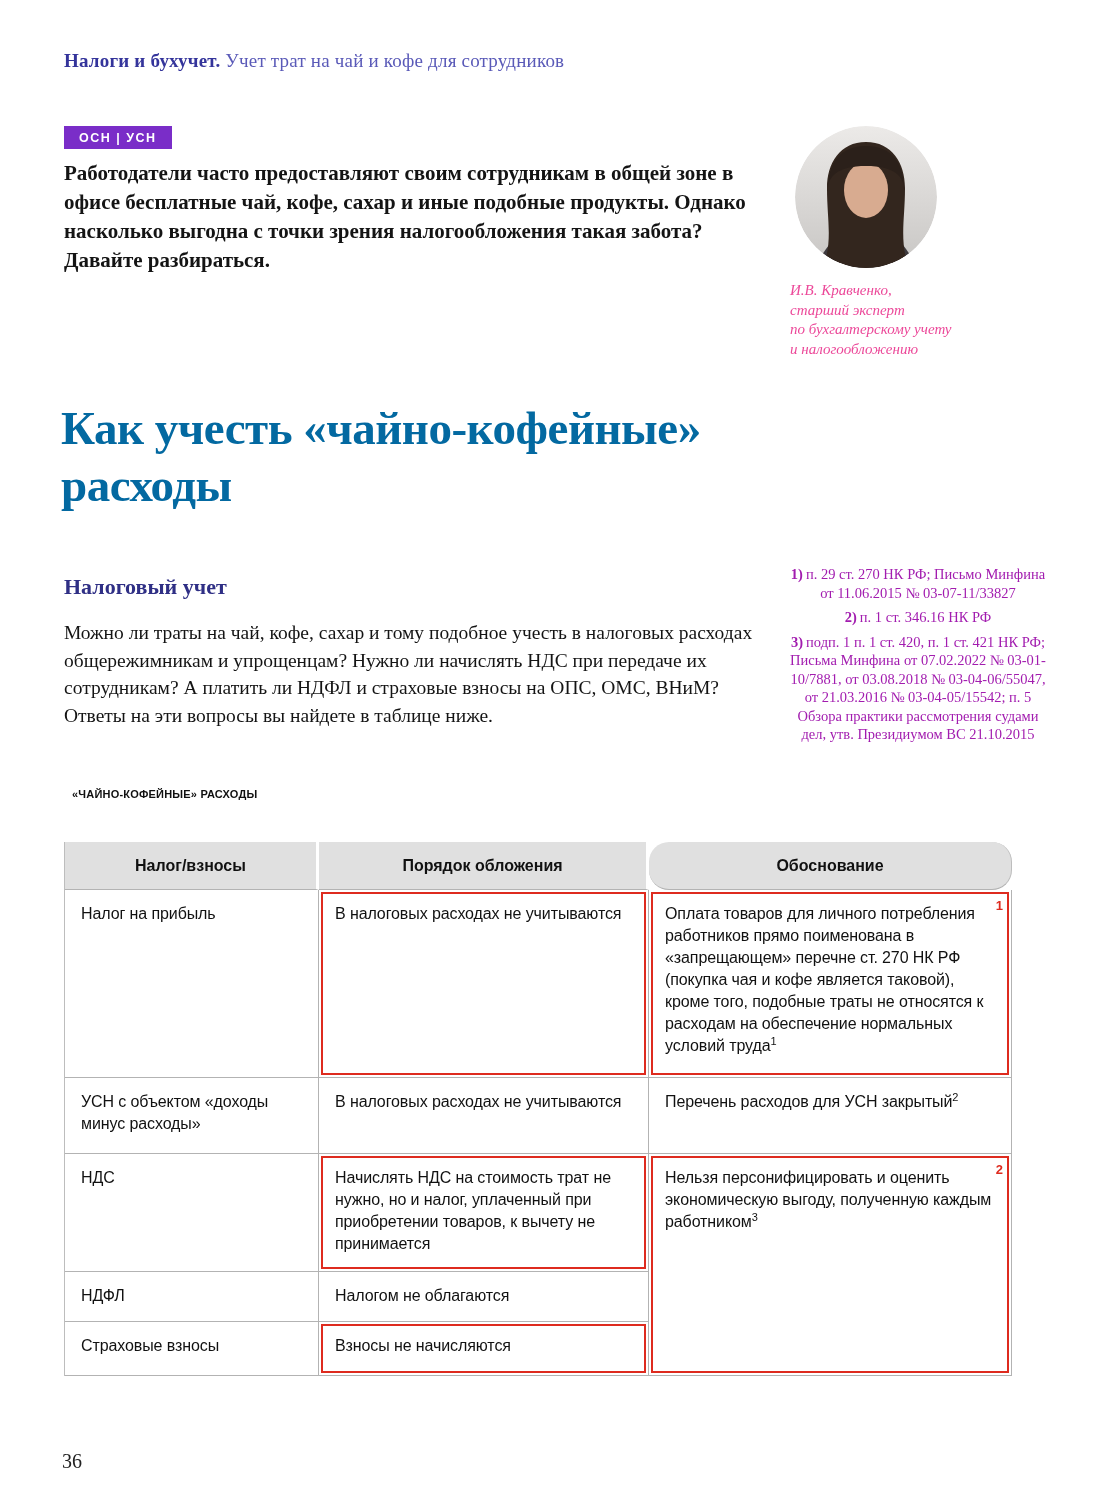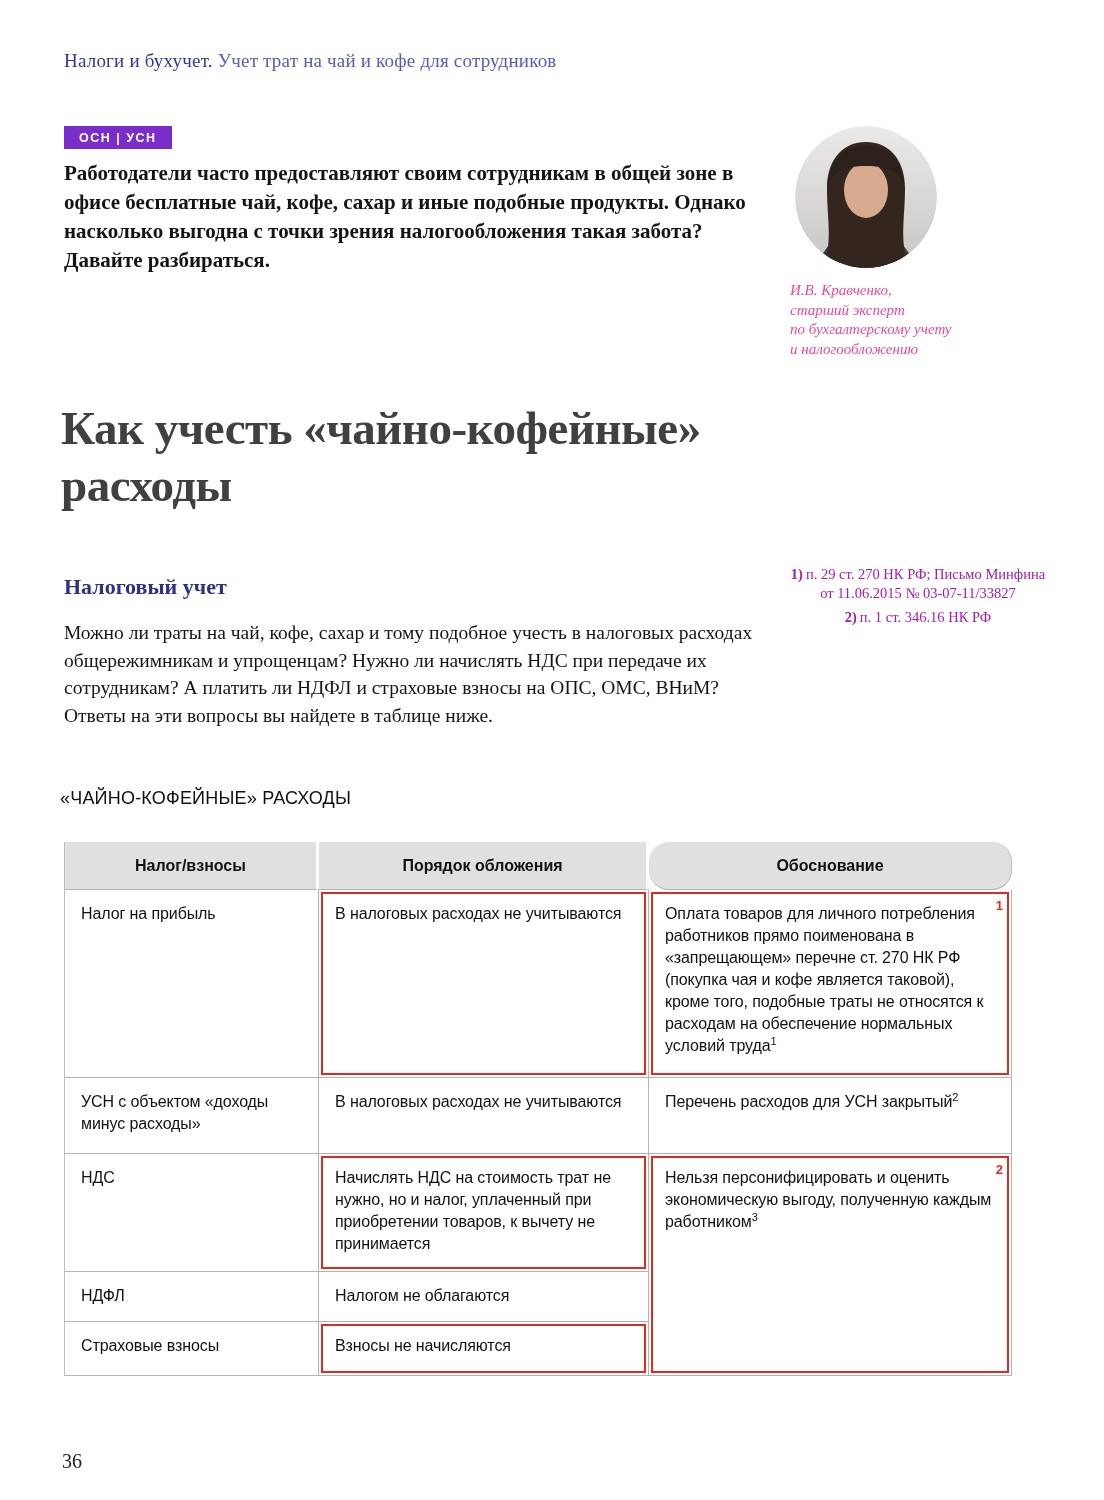"Налоги и бухучет." .masthead .brand { font-weight: normal -> bold }
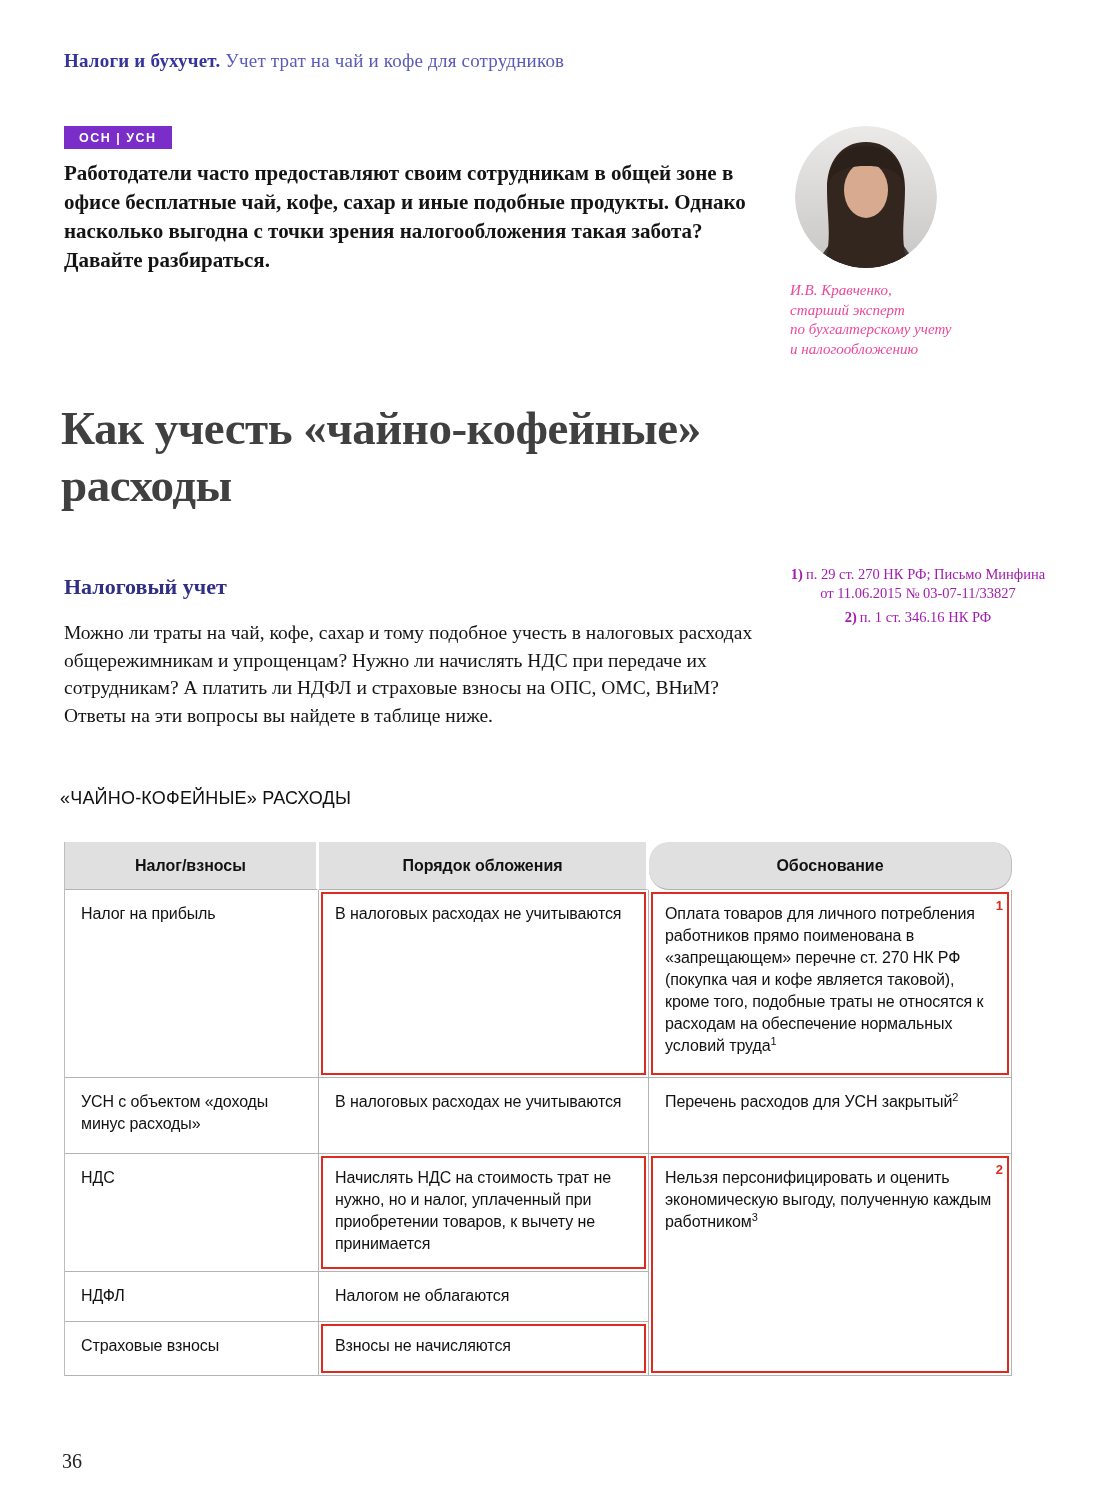"Как учесть «чайно-кофейные» расходы" .title { color: #404040 -> #0369a1 }
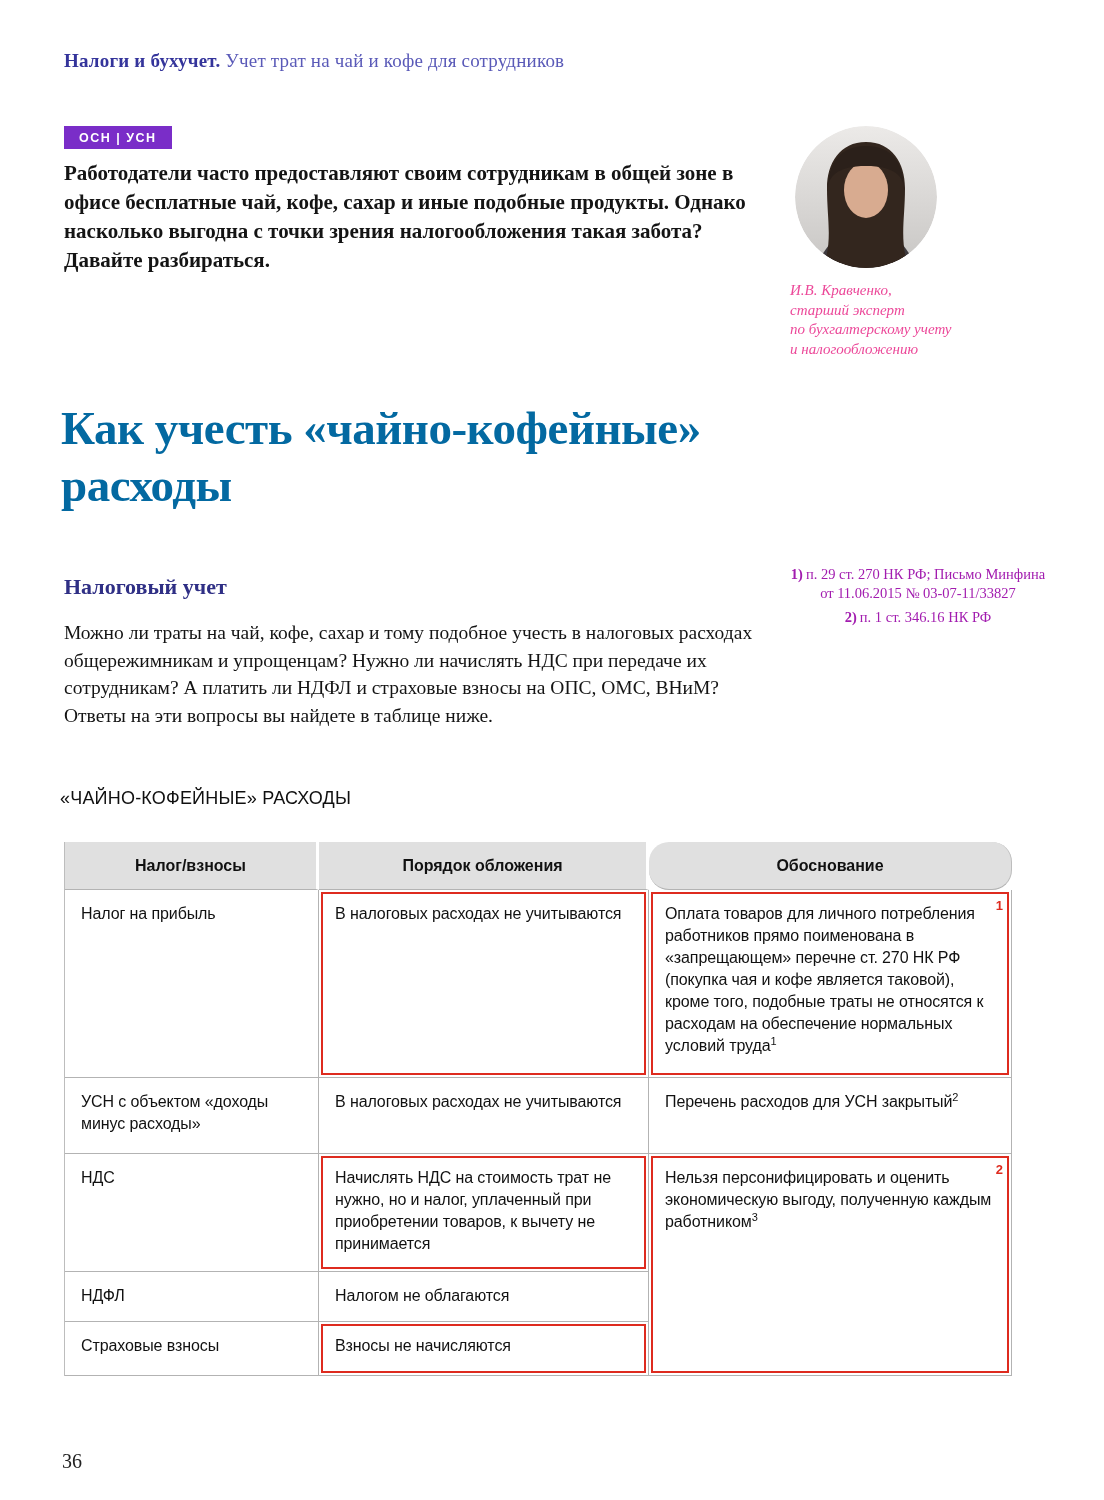"3) подп. 1 п. 1" p { html: none -> <p><b>3)</b><span>подп. 1 п. 1 ст. 420, п. 1 ст. 421 НК РФ; Письма Минфина от 07.02.2022 № 03-01-10/7881, от 03.08.2018 № 03-04-06/55047, от 21.03.2016 № 03-04-05/15542; п. 5 Обзора практики рассмотрения судами дел, утв. Президиумом ВС 21.10.2015</span></p> }
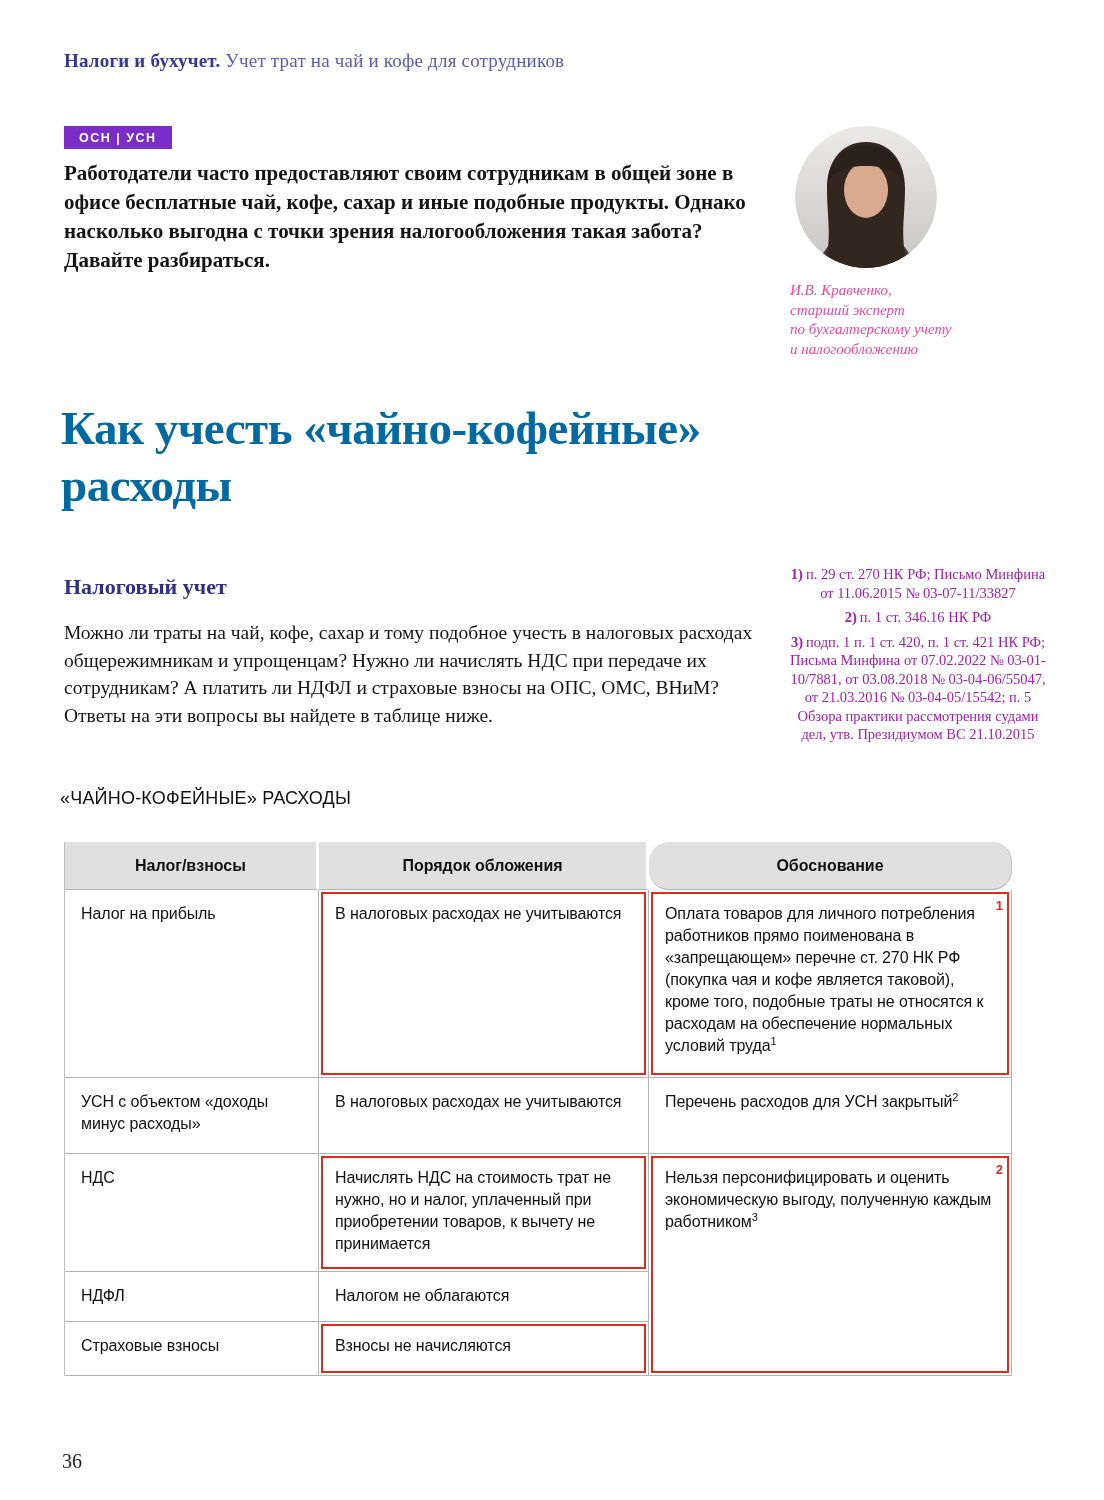"«ЧАЙНО-КОФЕЙНЫЕ» РАСХОДЫ" .tbl-caption { font-size: 18px -> 11px; font-weight: normal -> bold; left: 60px -> 72px }
